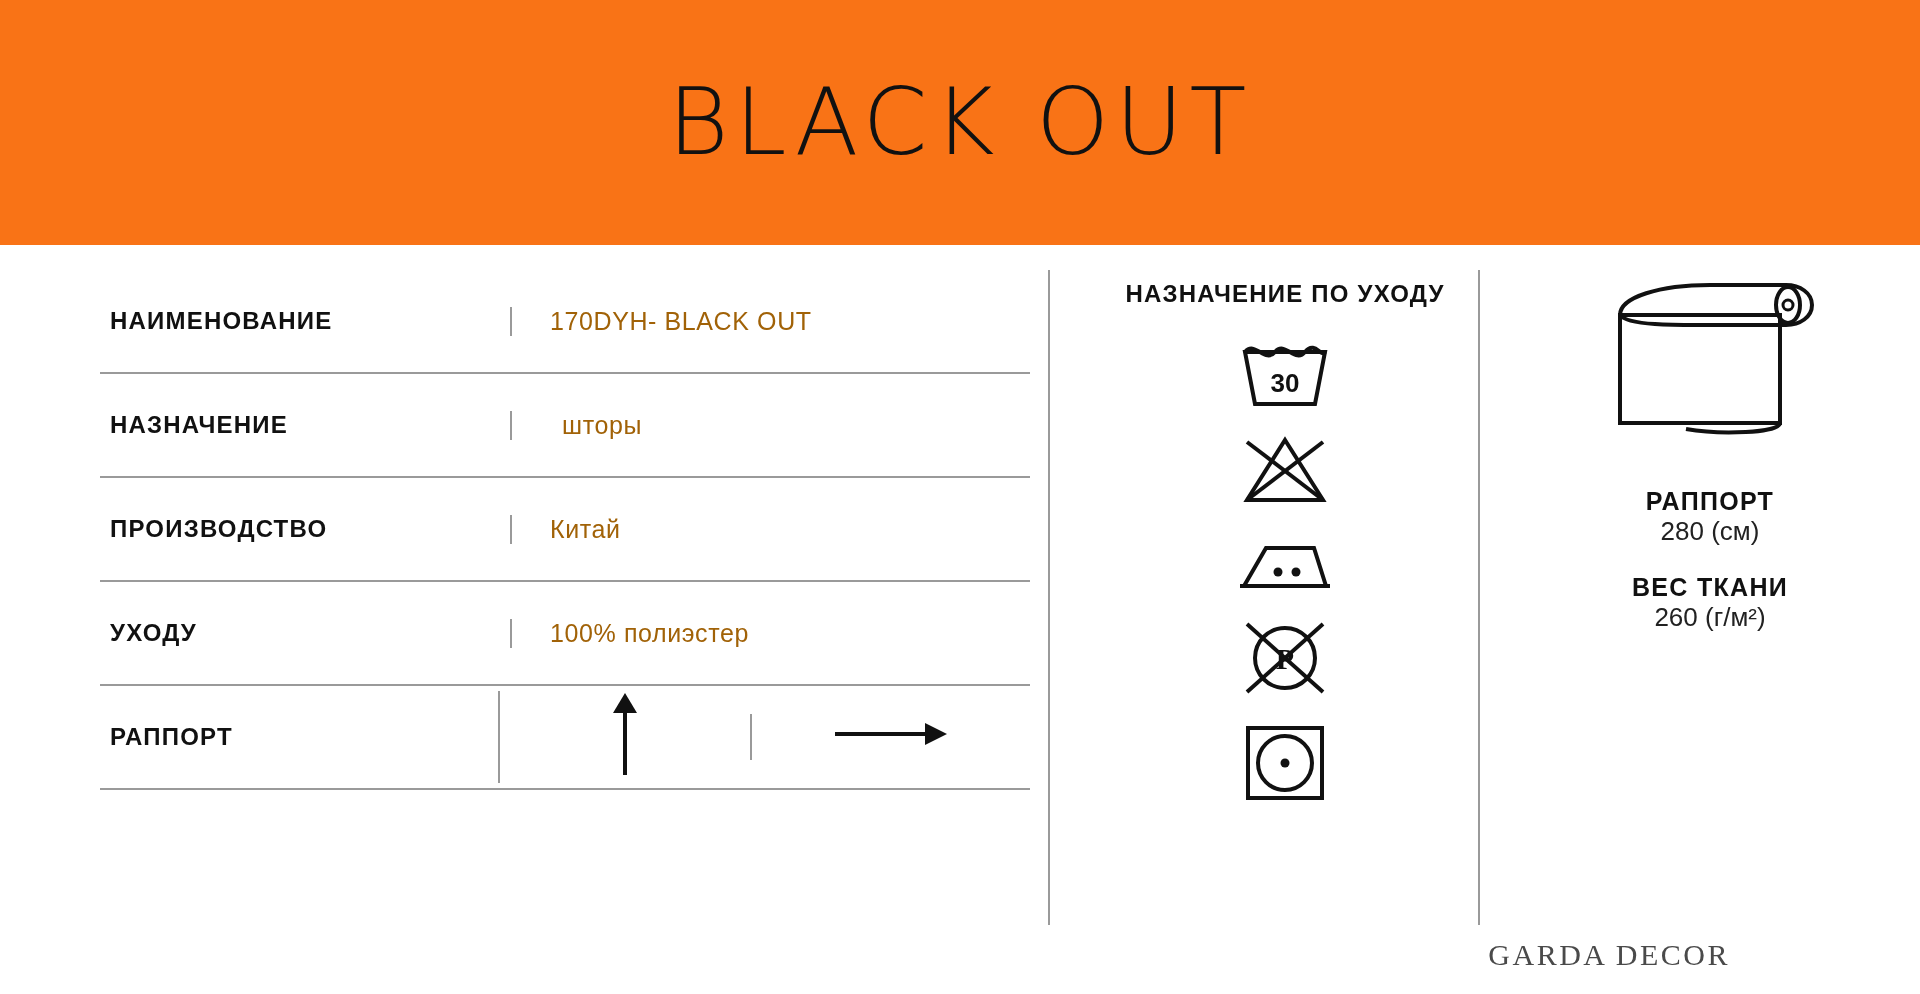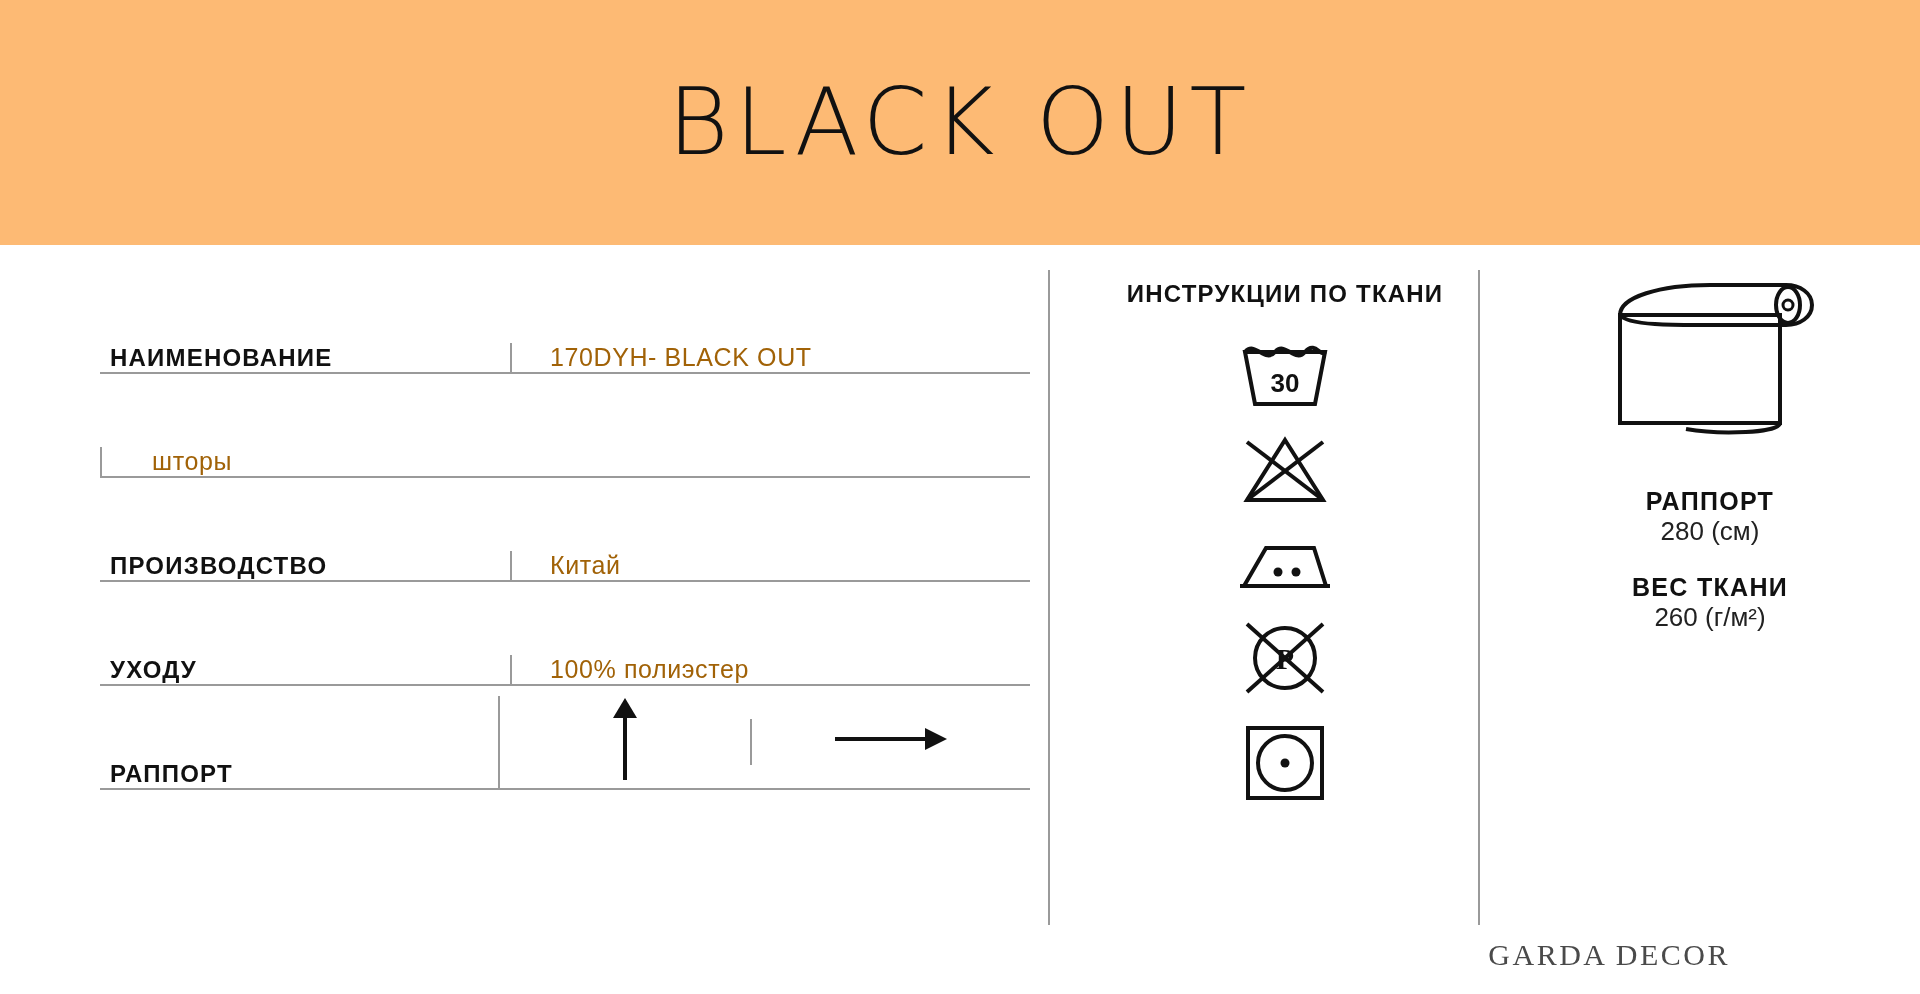"BLACK OUT" #header-banner { background: #fdba74 -> #f97316 }
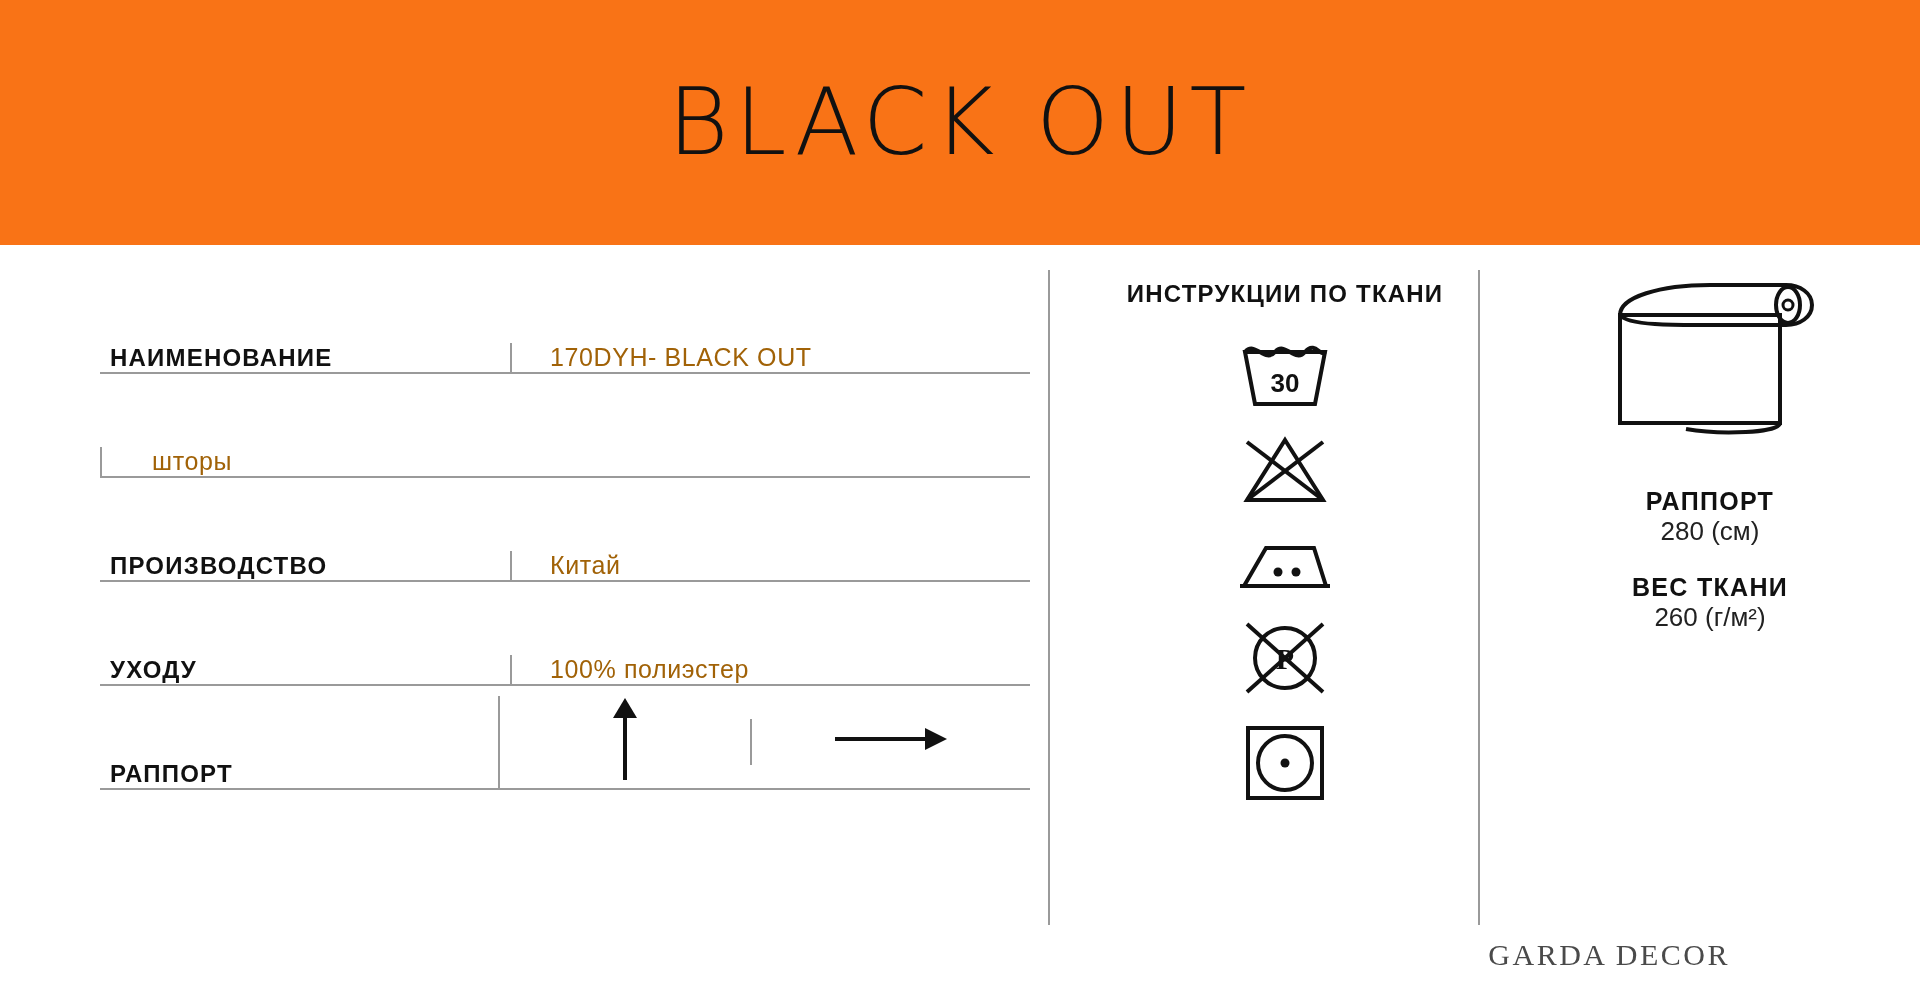"ИНСТРУКЦИИ ПО ТКАНИ" div { text: ИНСТРУКЦИИ ПО ТКАНИ -> НАЗНАЧЕНИЕ ПО УХОДУ }
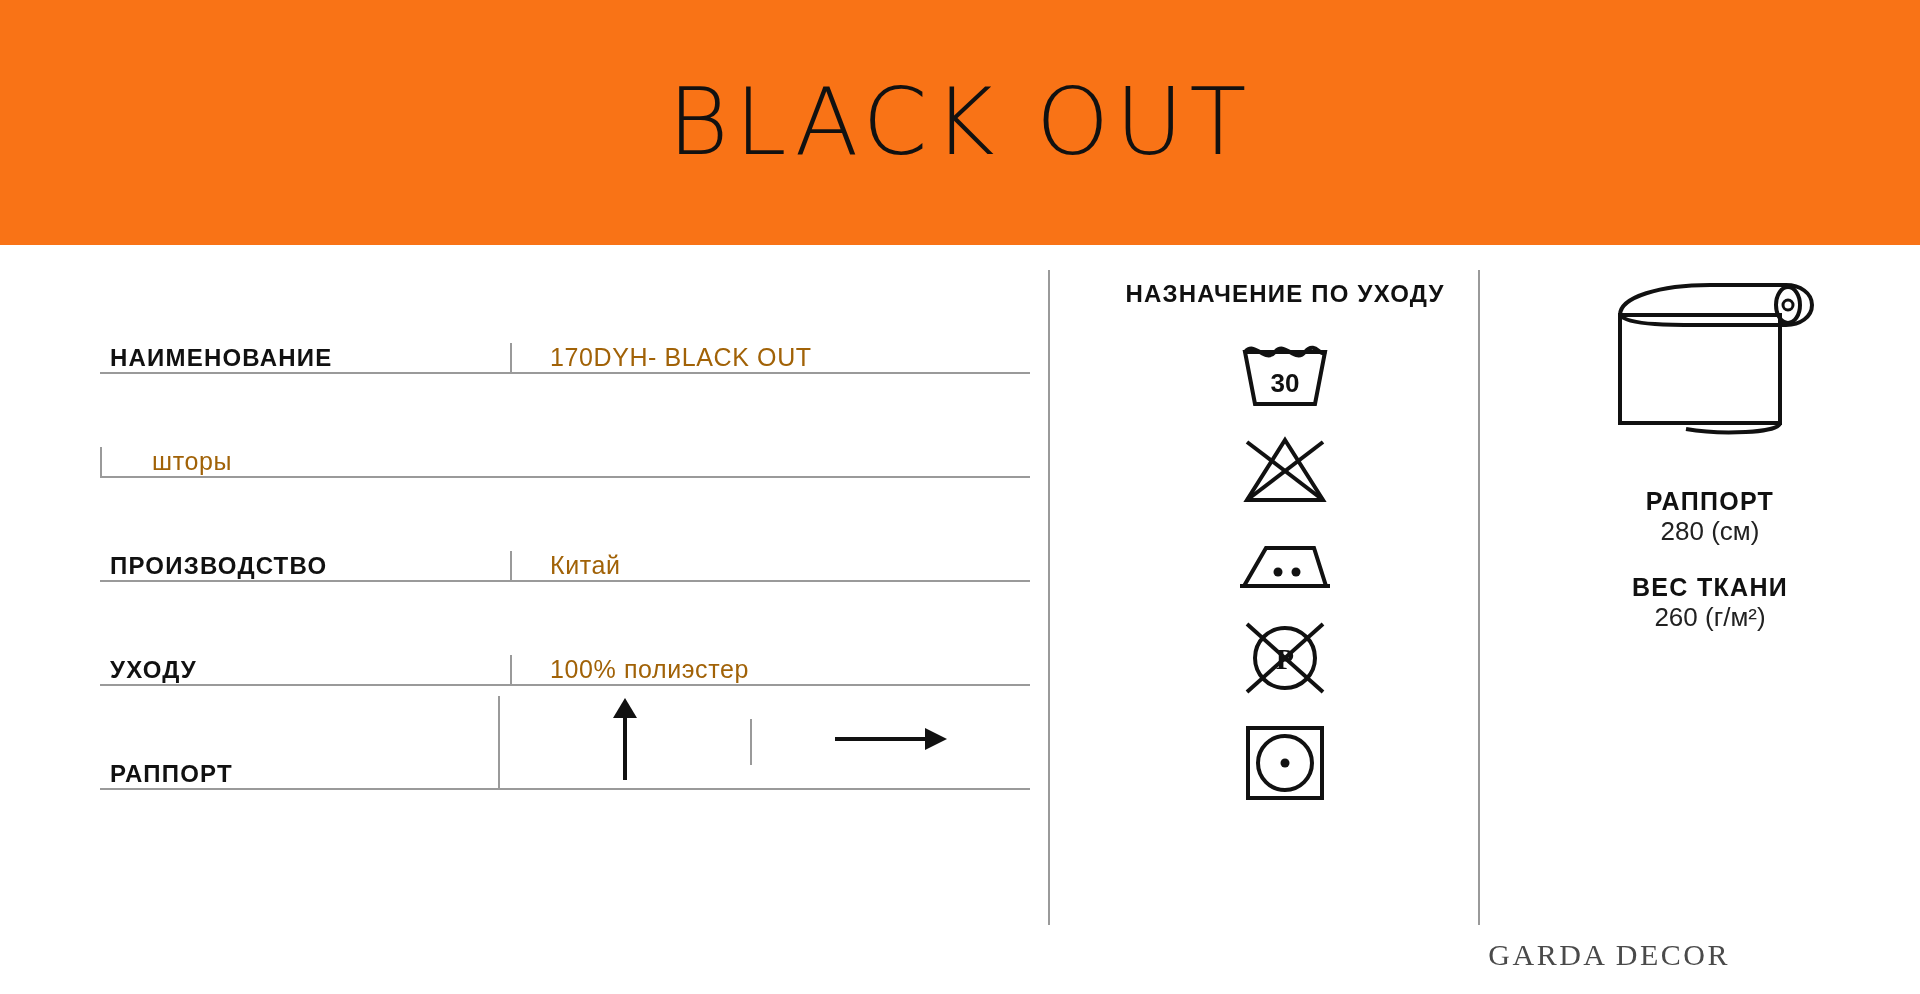"НАИМЕНОВАНИЕ" .spec-row { align-items: flex-end -> center }
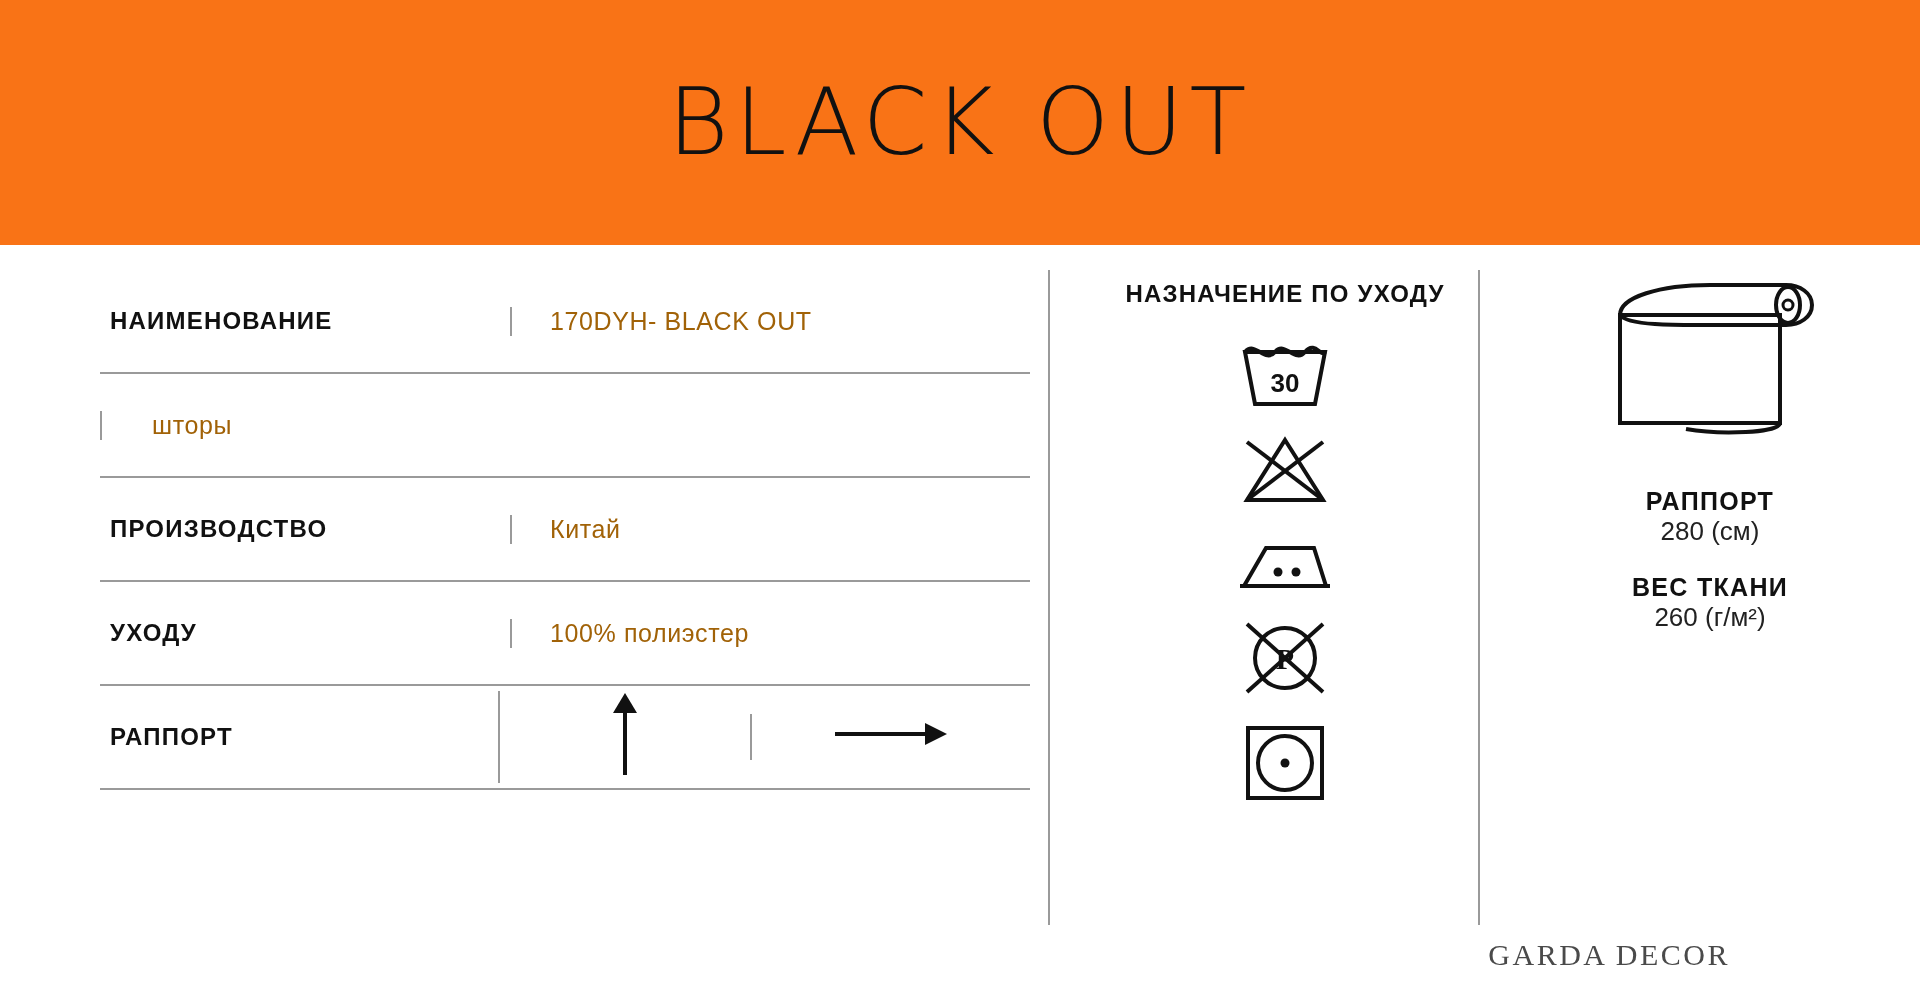"НАЗНАЧЕНИЕ" div.spec-label { html: none -> <div>НАЗНАЧЕНИЕ</div> }
